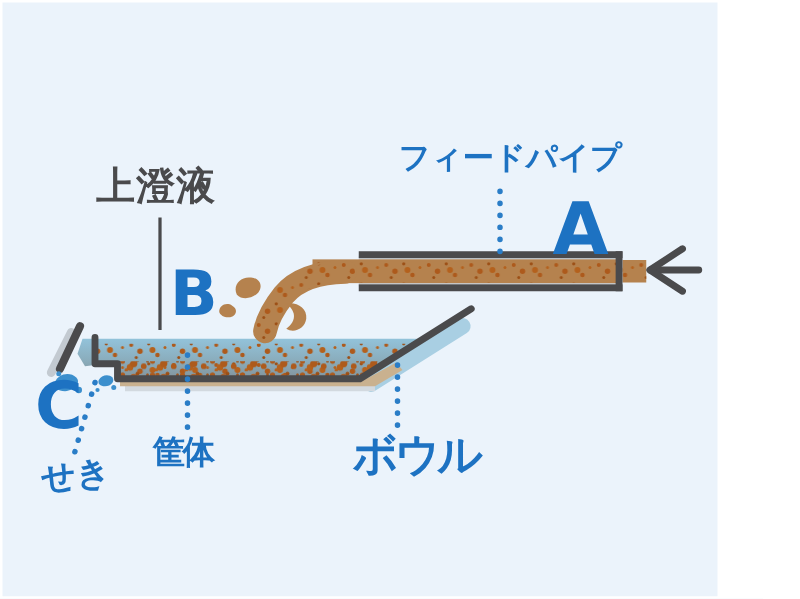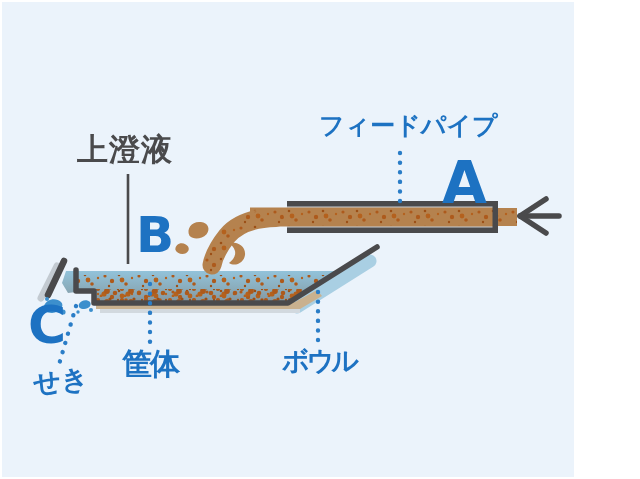"筐体" .lbl-casing { font-size: 30px -> 26px }
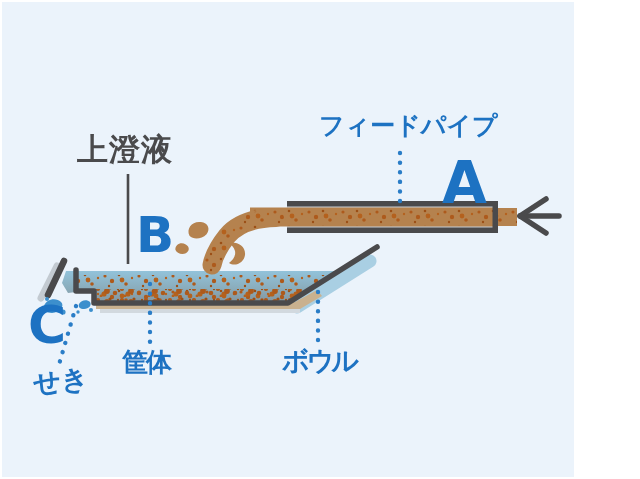"ボウル" .lbl-bowl { font-size: 27px -> 36px }
